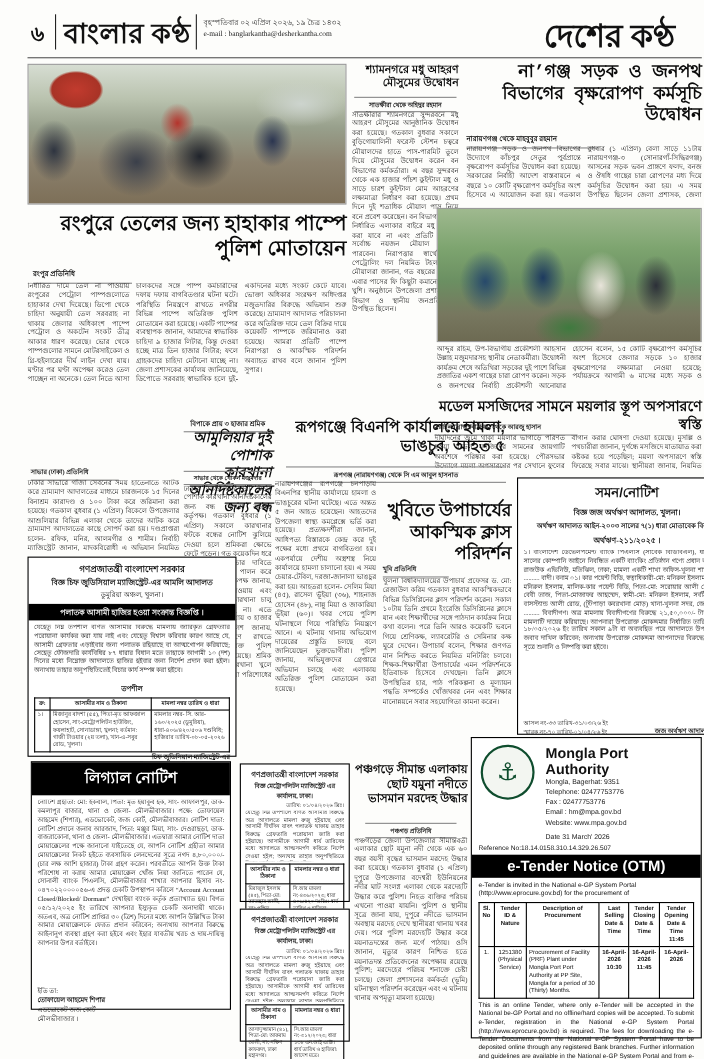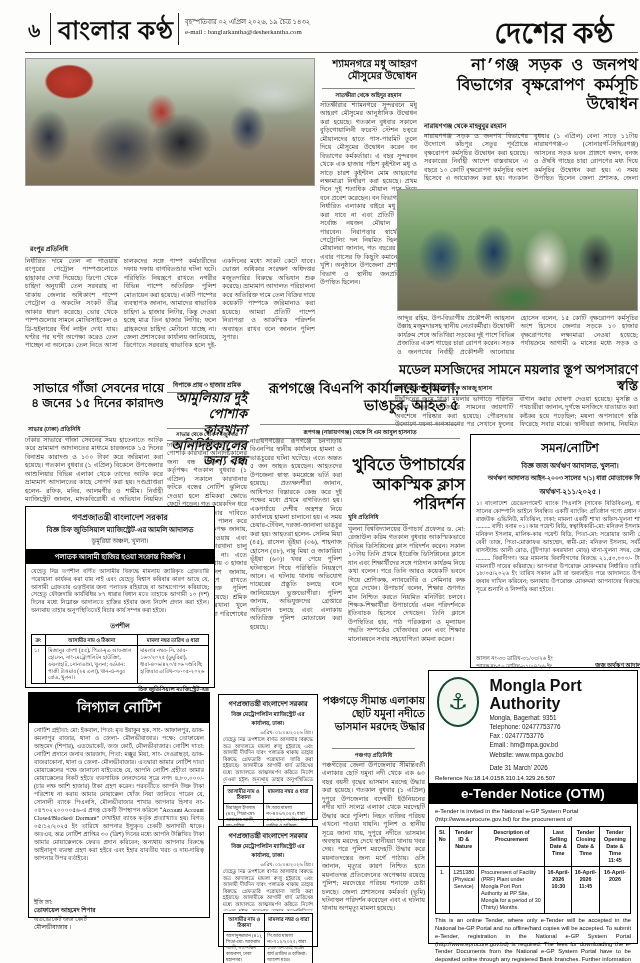"রংপুরে তেলের জন্য হাহাকার পাম্পে" div.abs { html: none -> <div>রংপুরে তেলের জন্য হাহাকার পাম্পে পুলিশ মোতায়েন</div> }
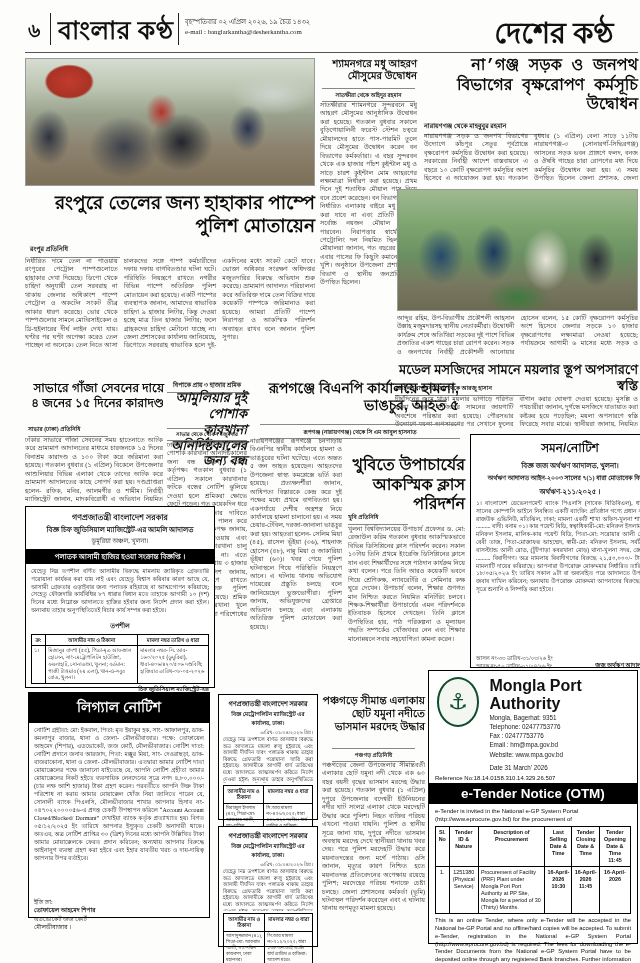"সাভারে গাঁজা সেবনের দায়ে ৪" div.abs { html: <div>সাভারে গাঁজা সেবনের দায়ে ৪ জনের ১৫ দিনের কারাদণ্ড</div> -> none }
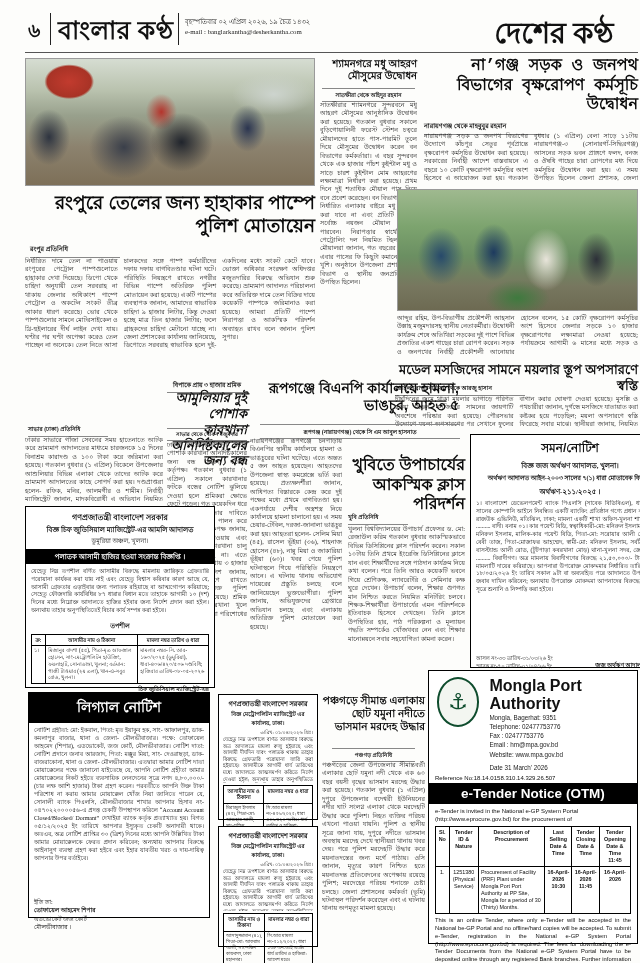"Mongla Port Authority" .t-org { font-size: 16px -> 13px }
